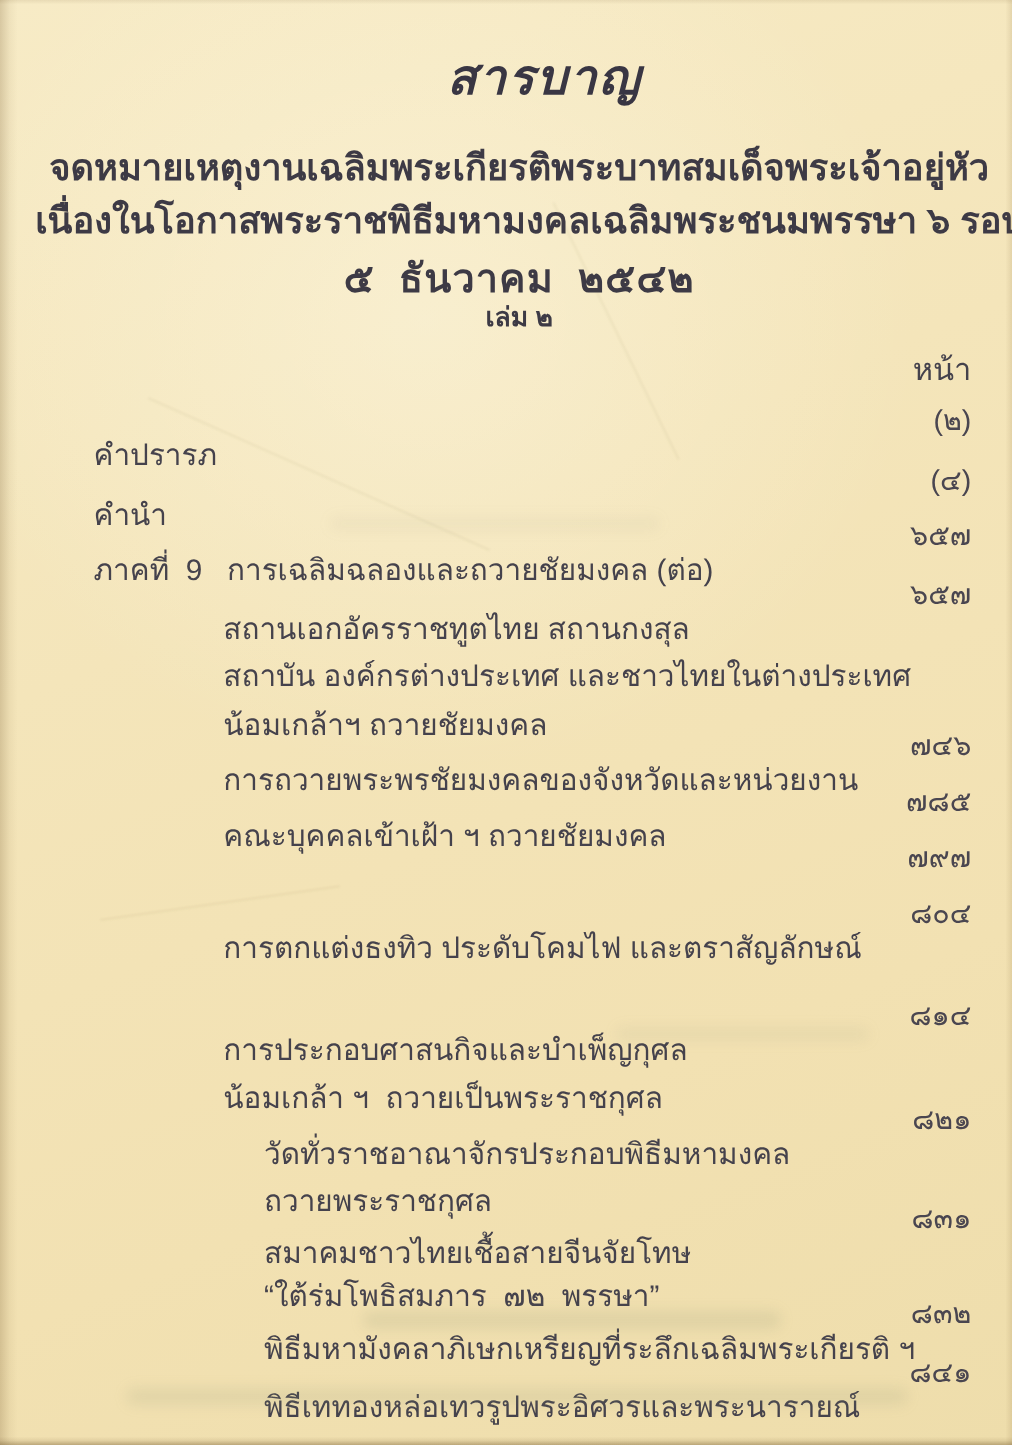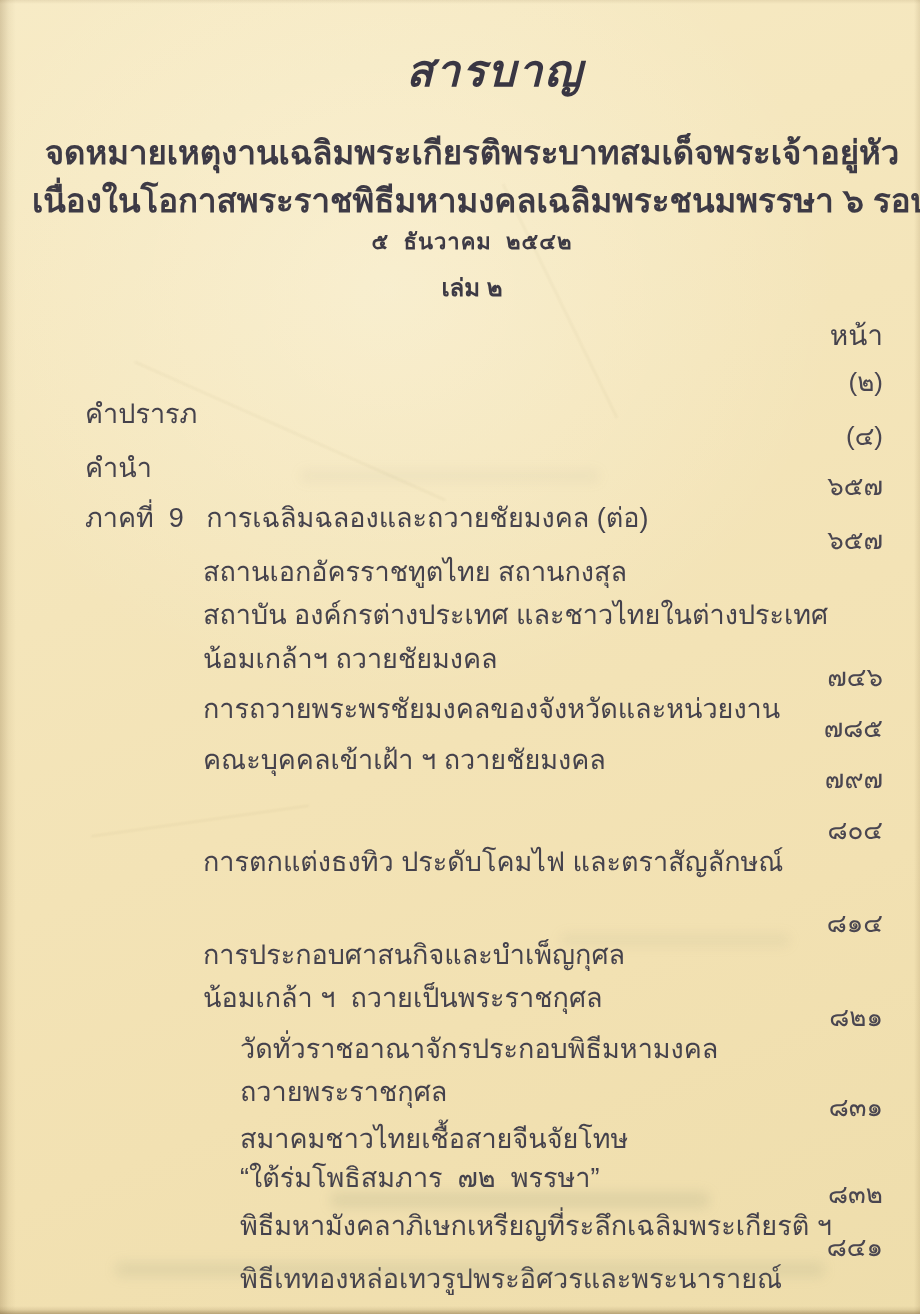"๕ ธันวาคม ๒๕๔๒" .hdr3 { font-size: 22px -> 36px }
